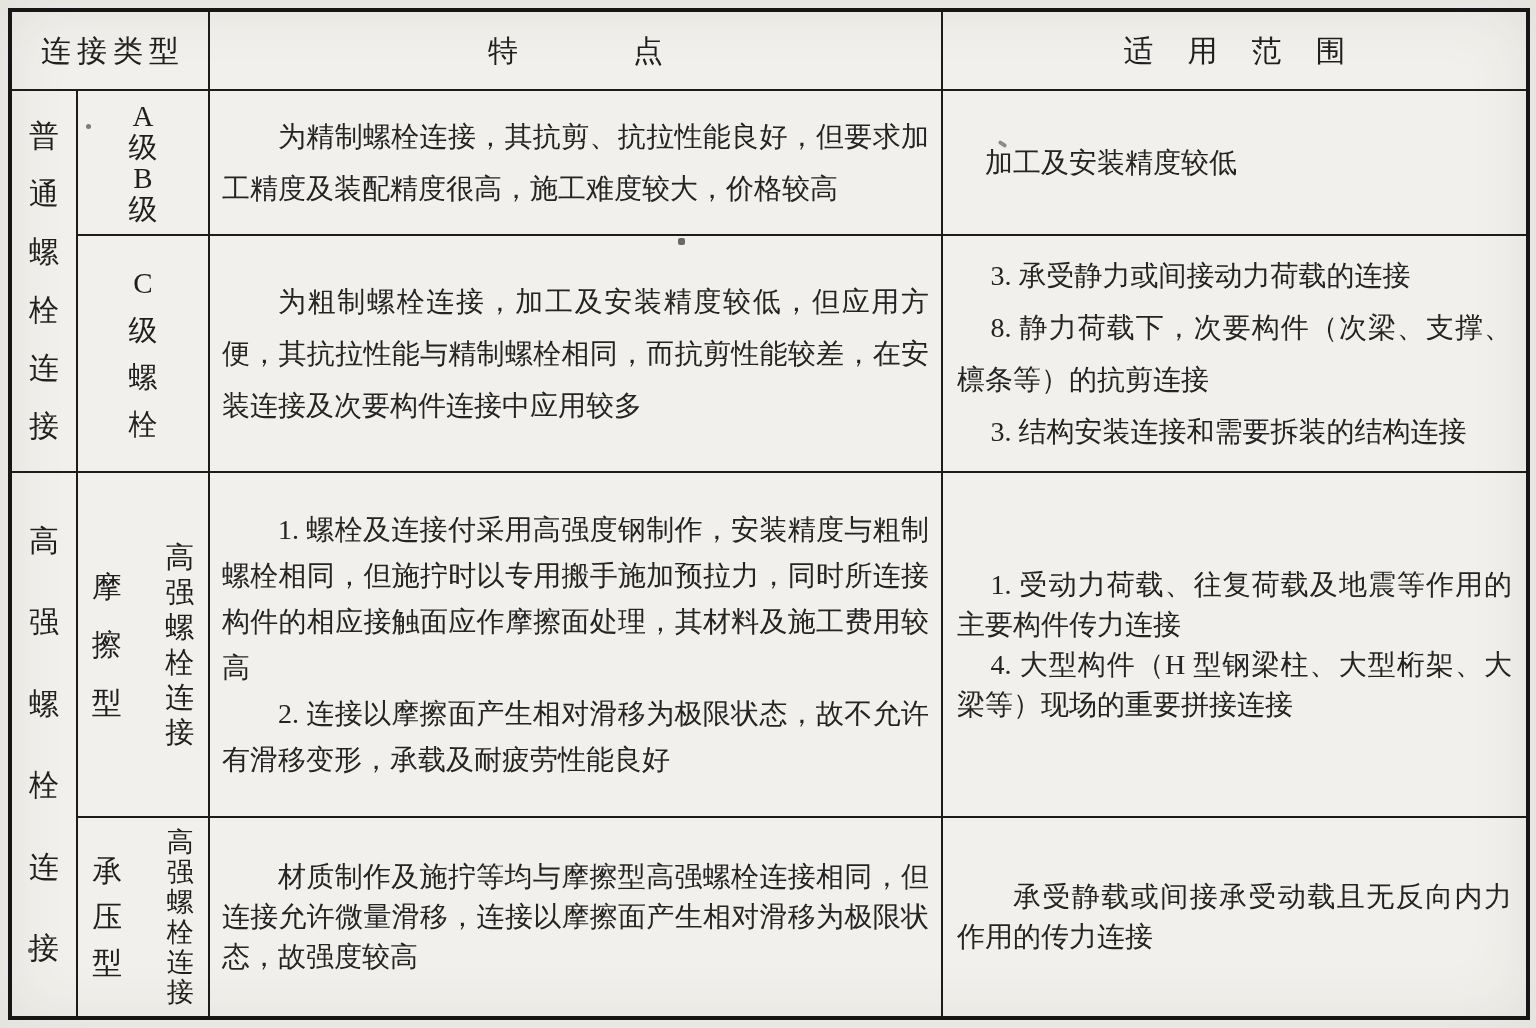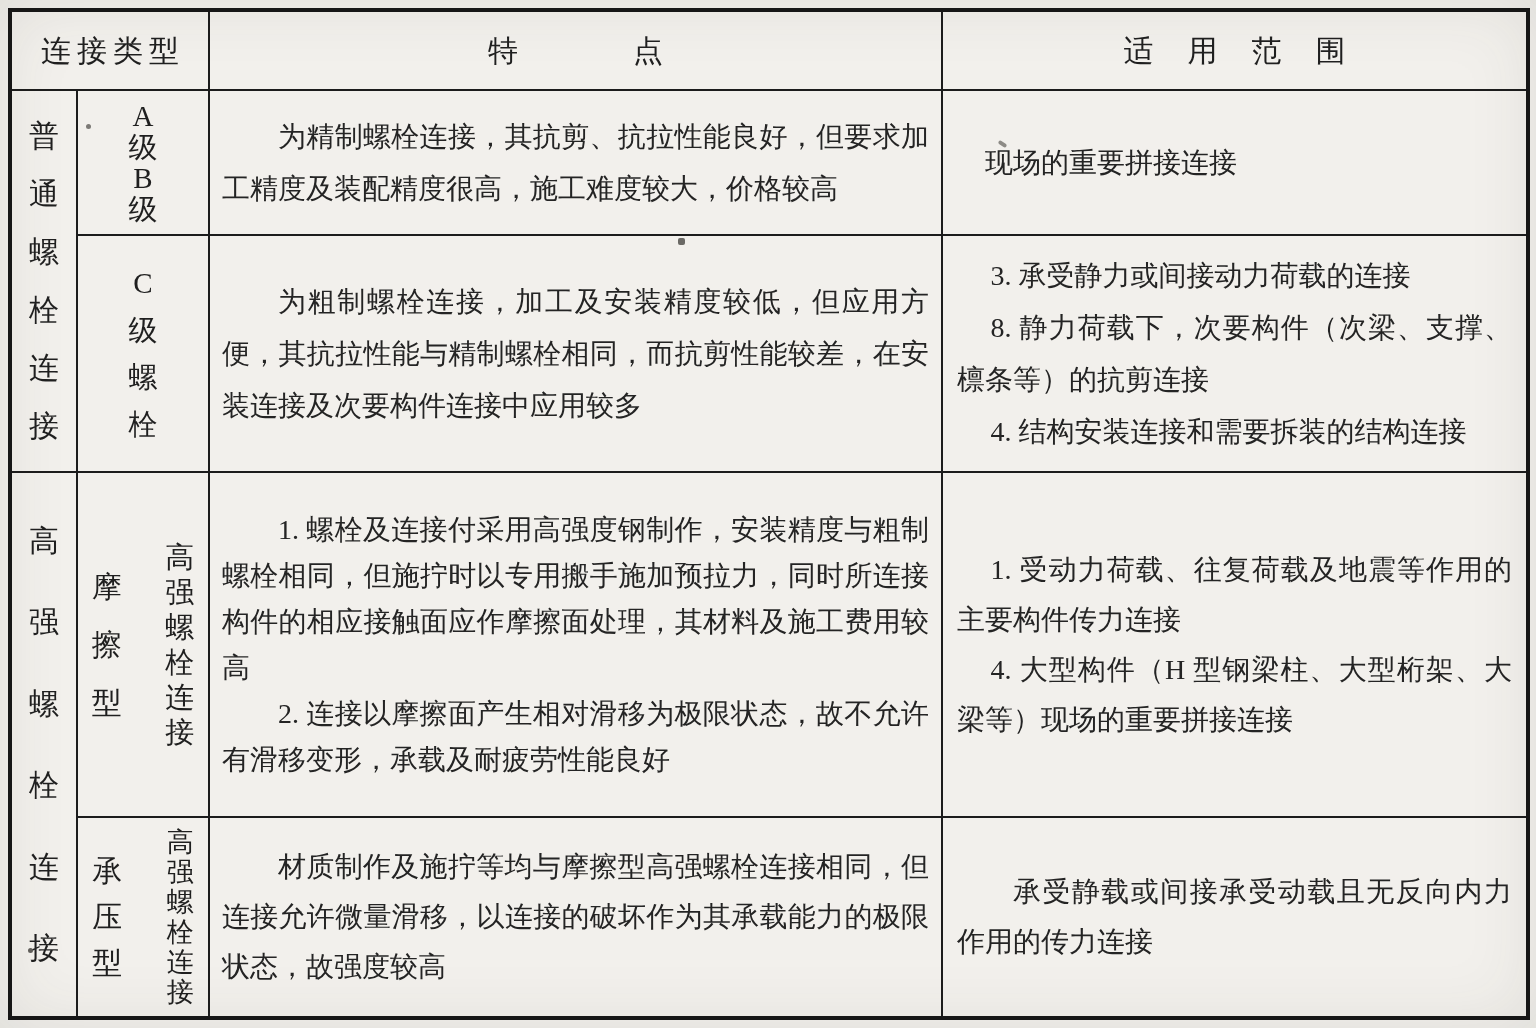"现场的重要拼接连接" p { text: 现场的重要拼接连接 -> 加工及安装精度较低 }
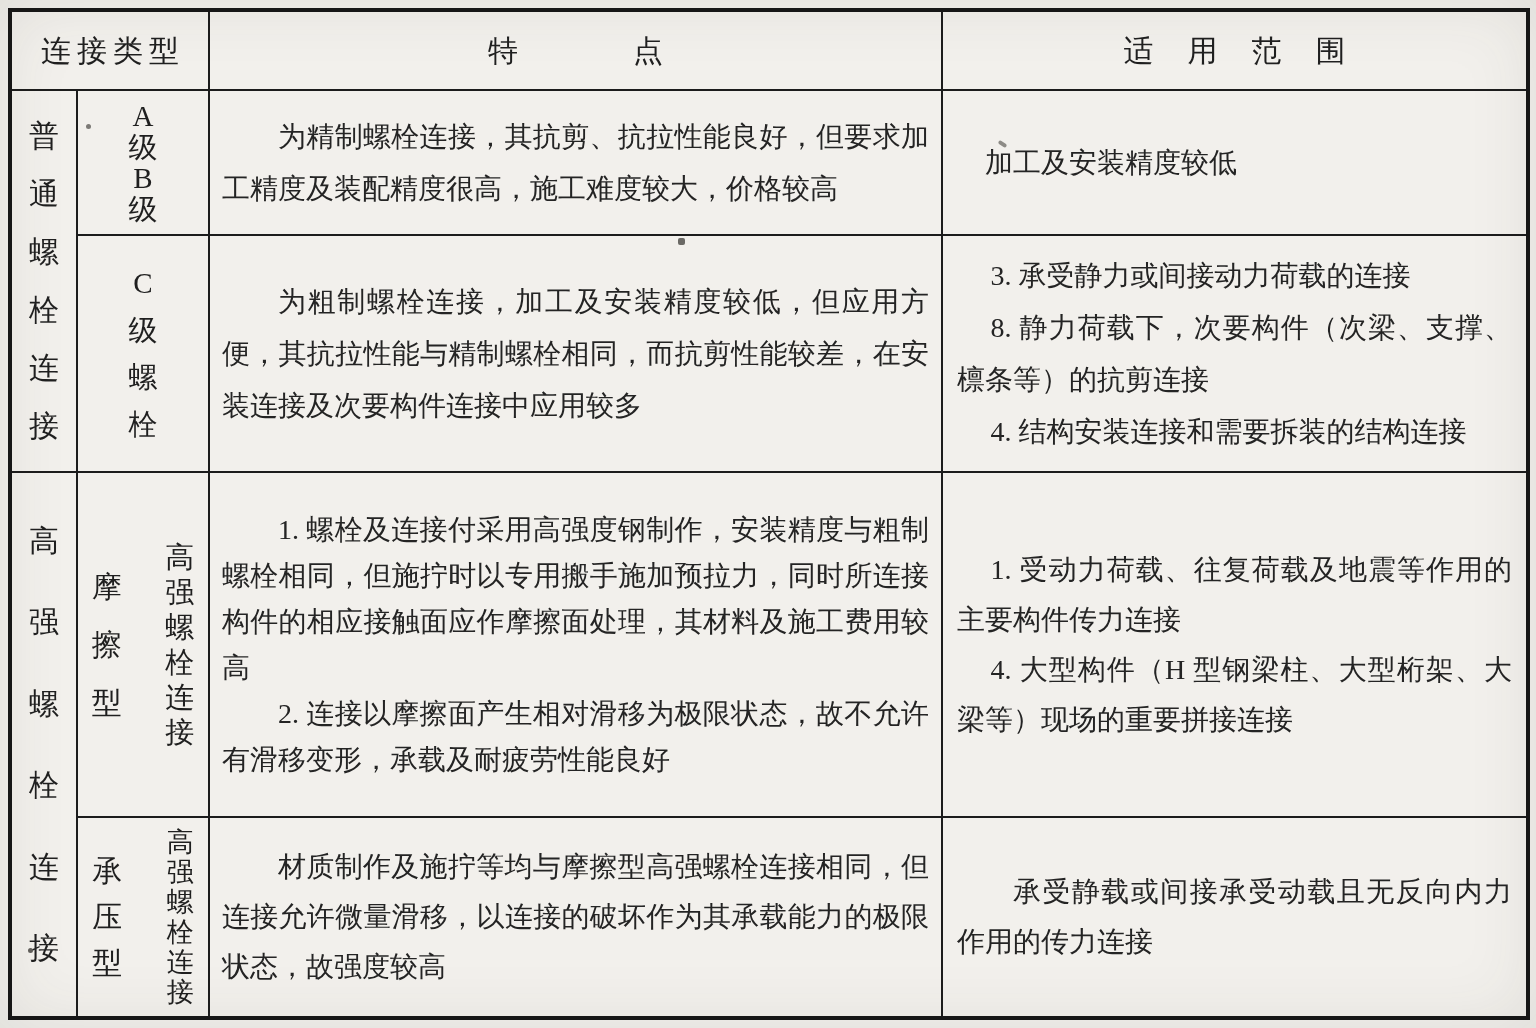"4. 结构安装连接和需要拆装的结构连接" p { text: 4 -> 3 }
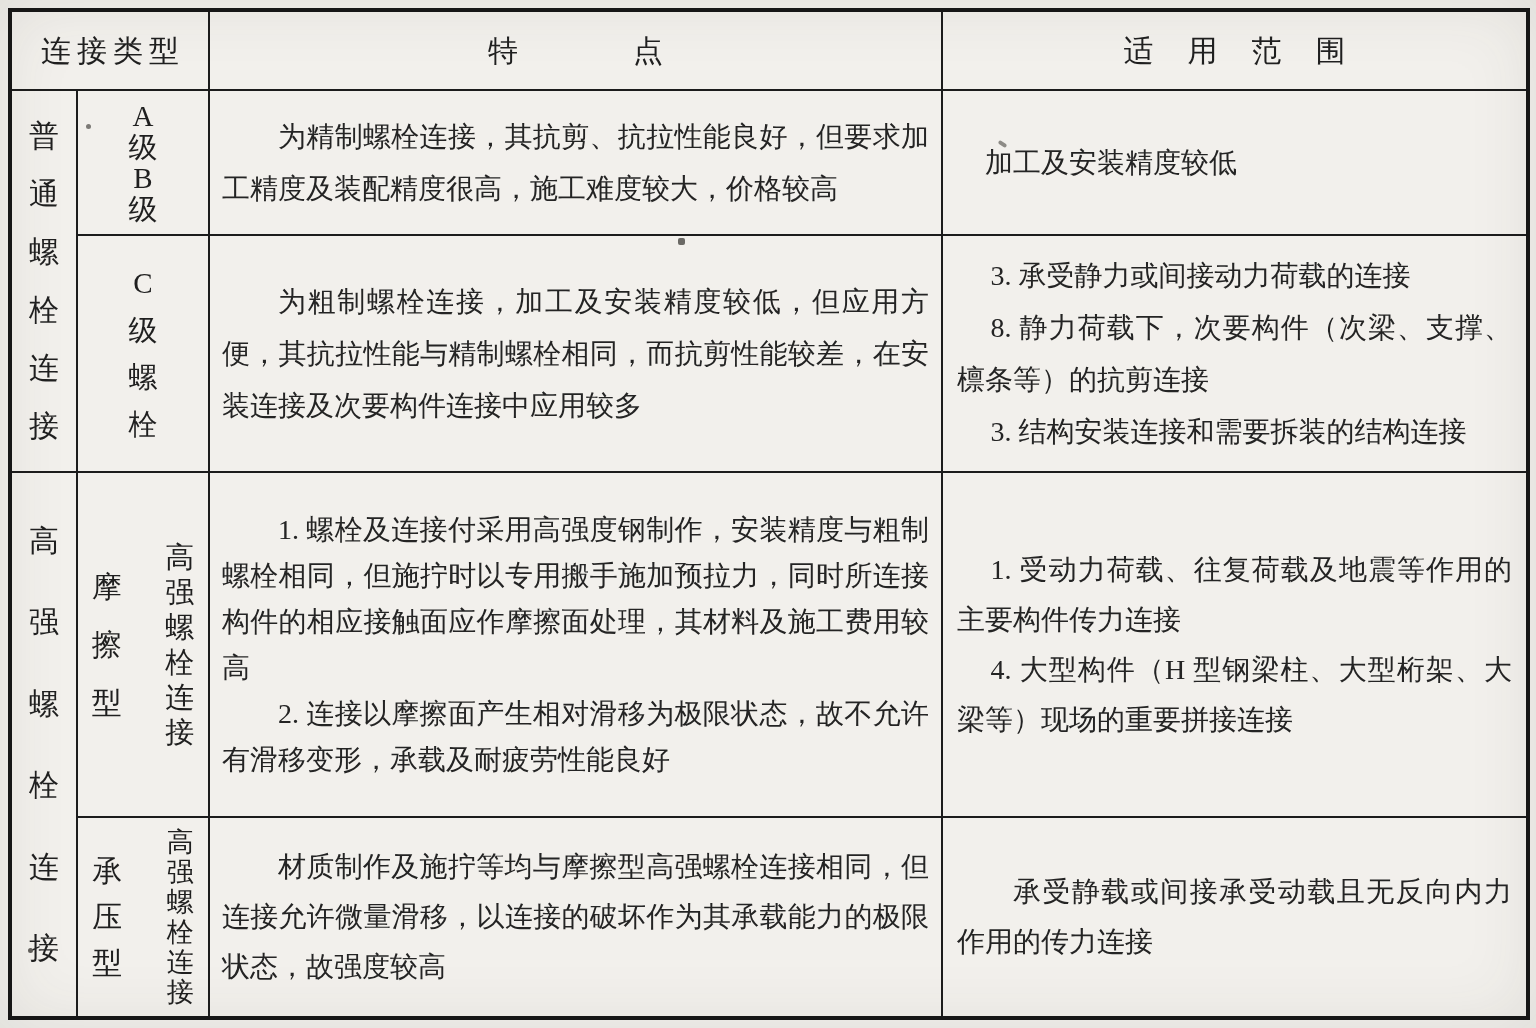"1. 受动力荷载、往复荷载及地震等作用的主要构件传力连接" .lh50 p { line-height: 50px -> 40px }
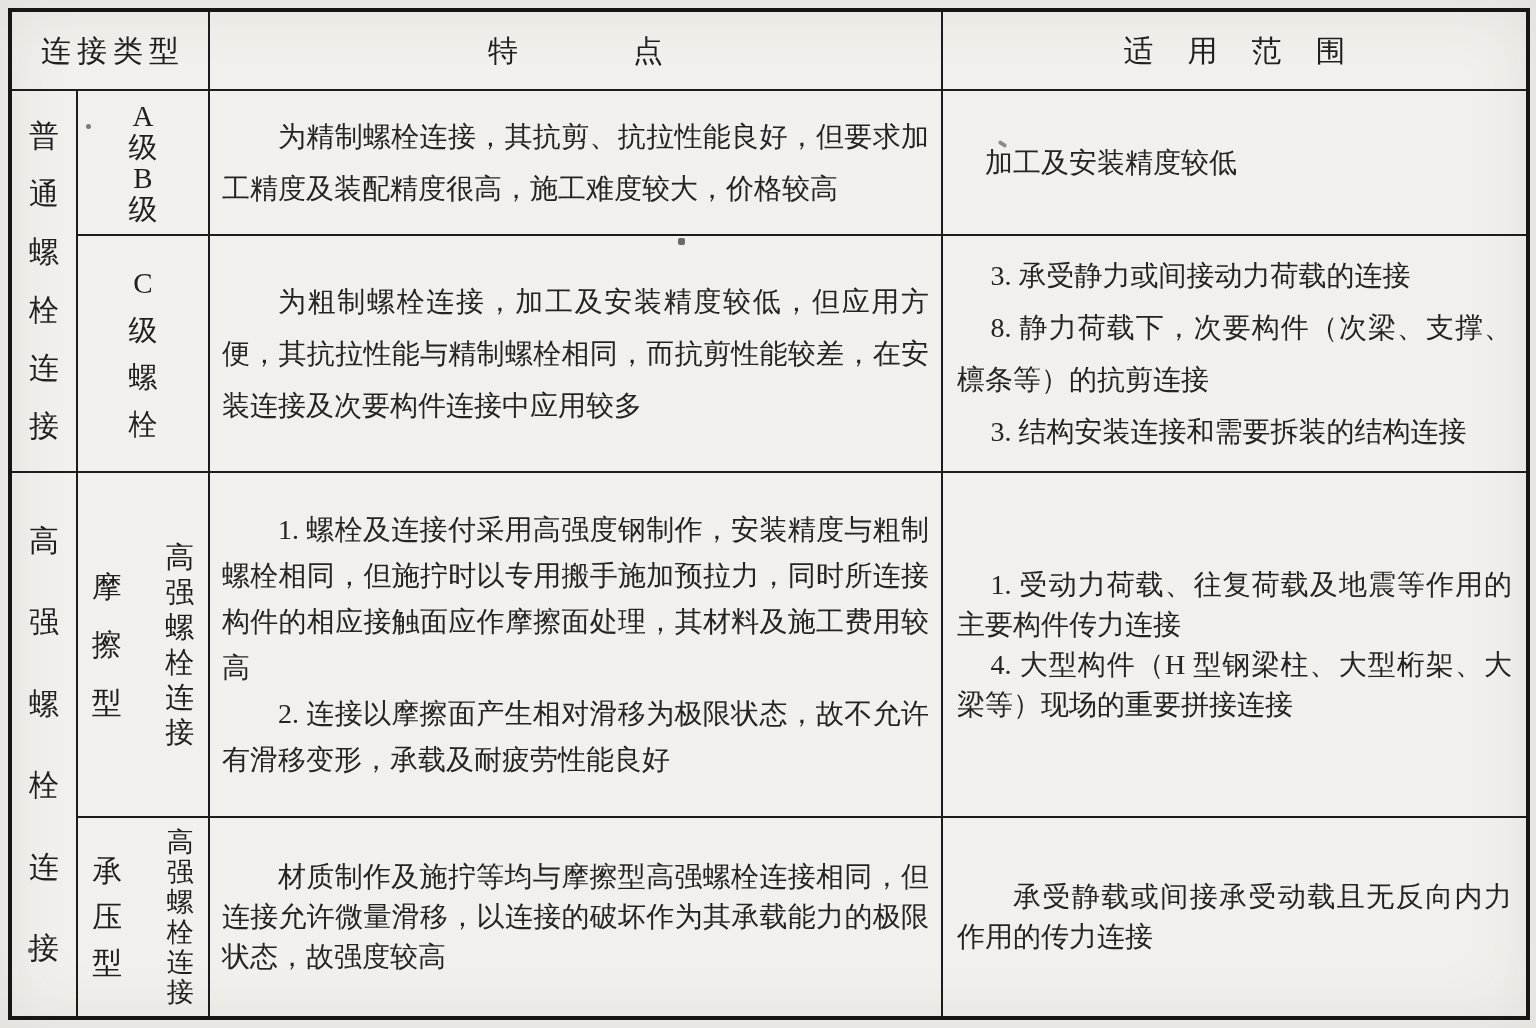"材质制作及施拧等均与摩擦型高强螺栓连接相同，但连接允许微量滑移，以连接的破坏作为" p { text: 以连接的破坏作为其承载能力的 -> 连接以摩擦面产生相对滑移为 }
